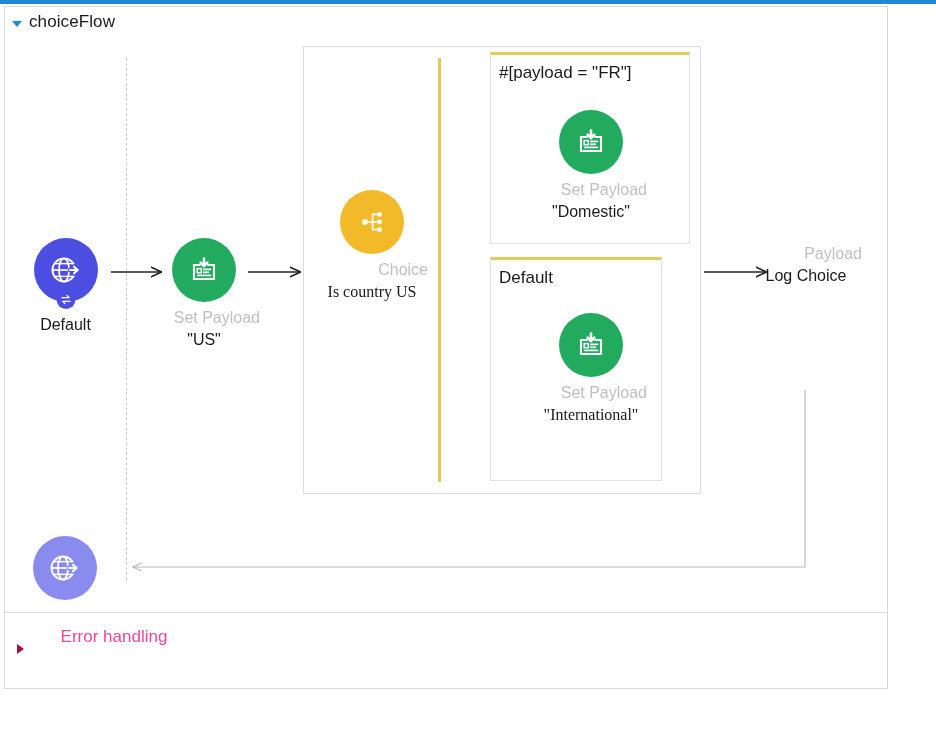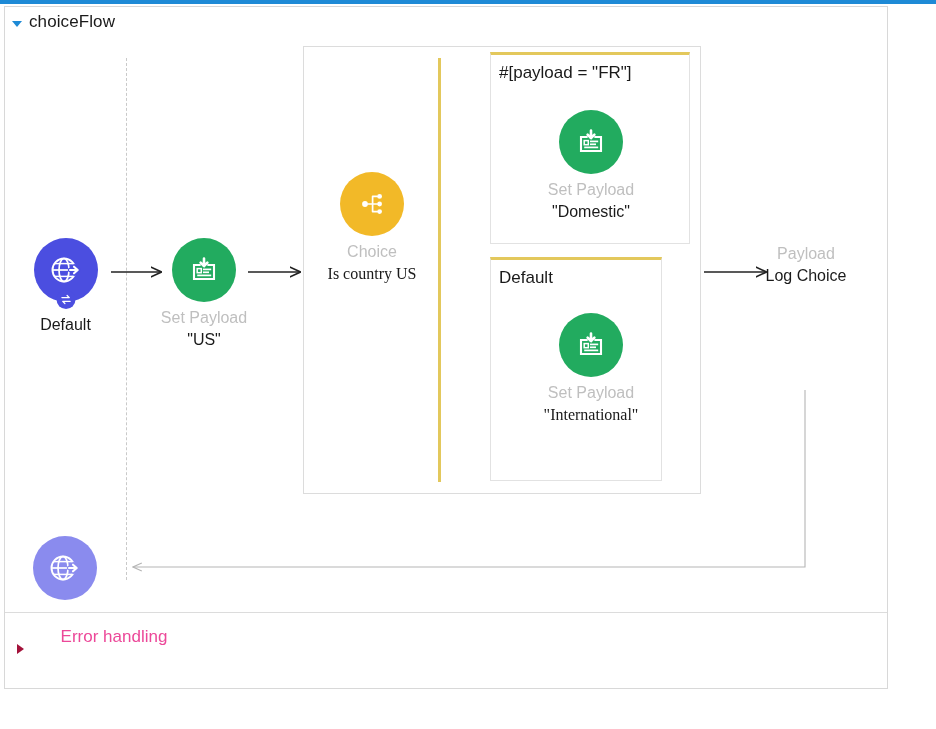"Set Payload" .n-type { text-align: none -> right }
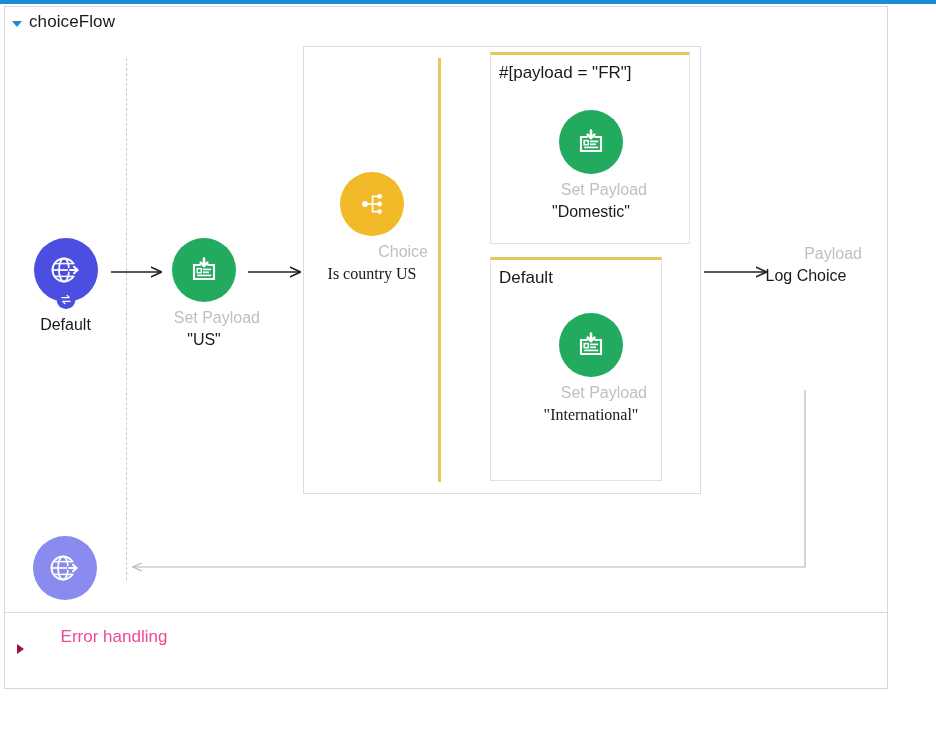"Choice" div.node { top: 172px -> 190px }
